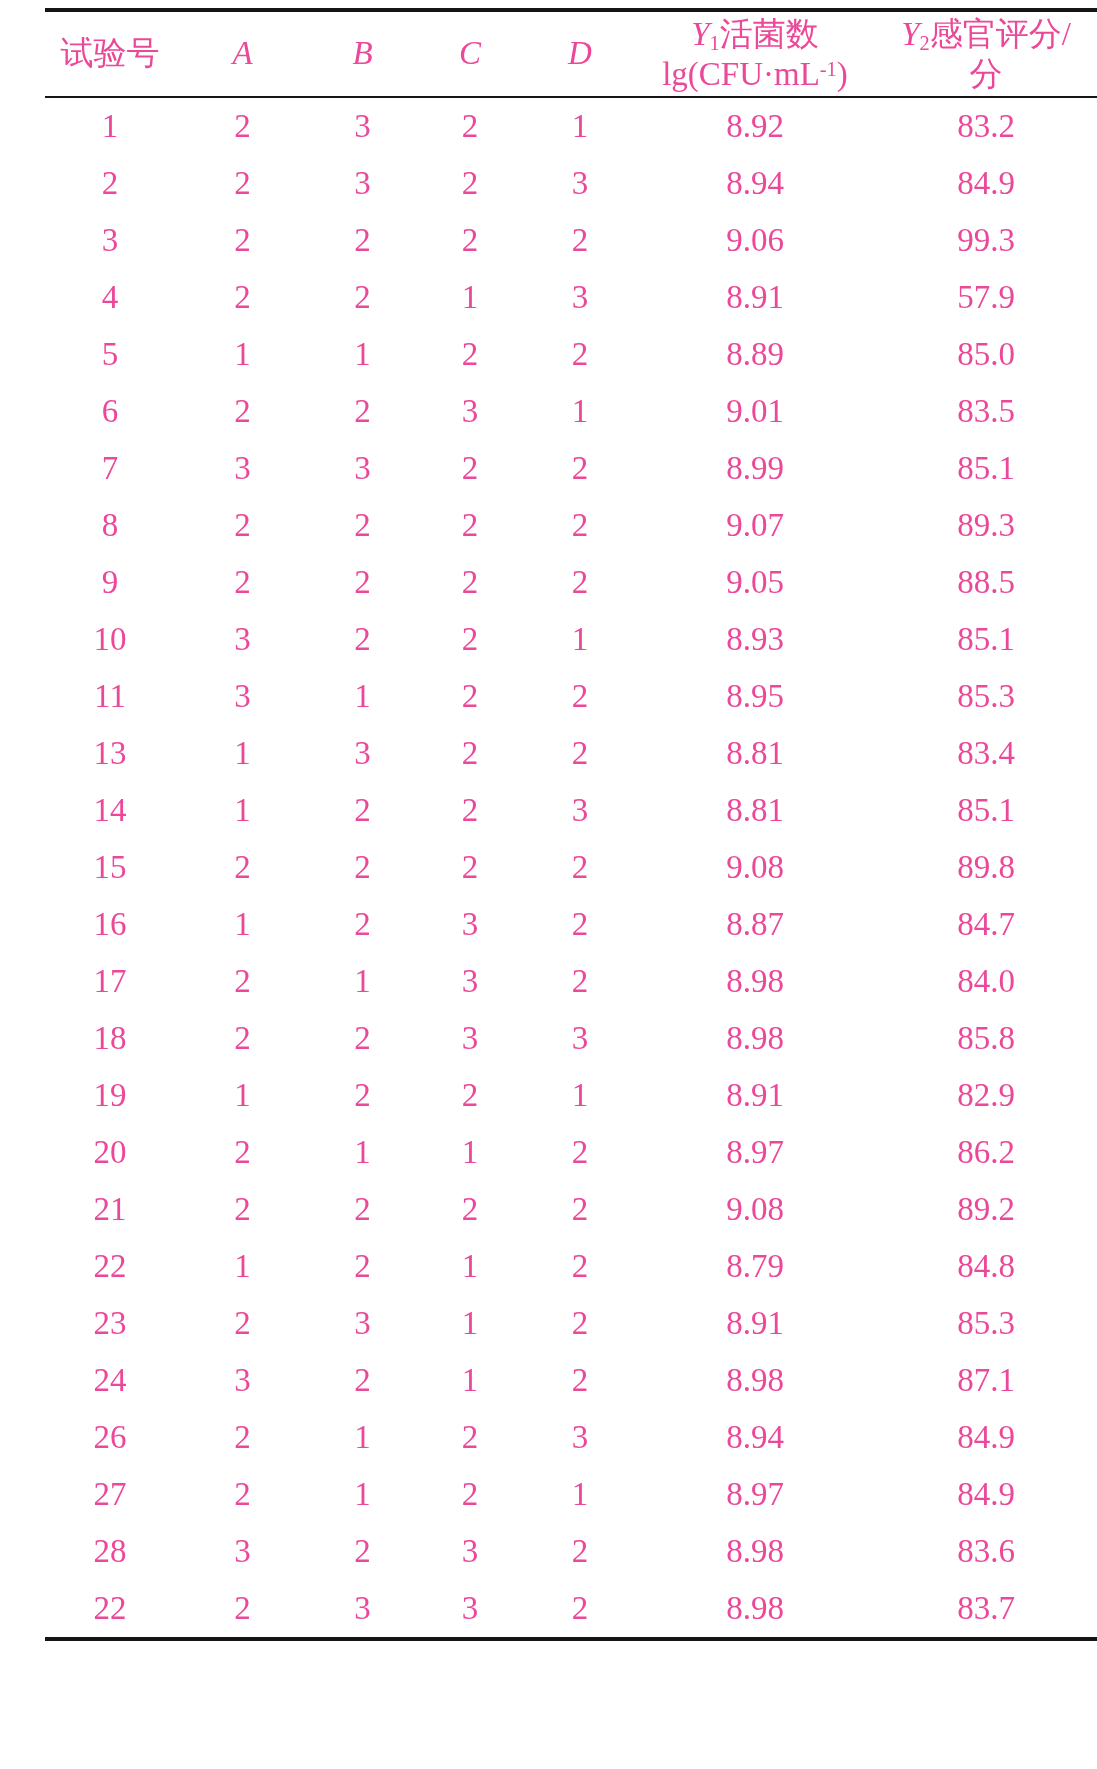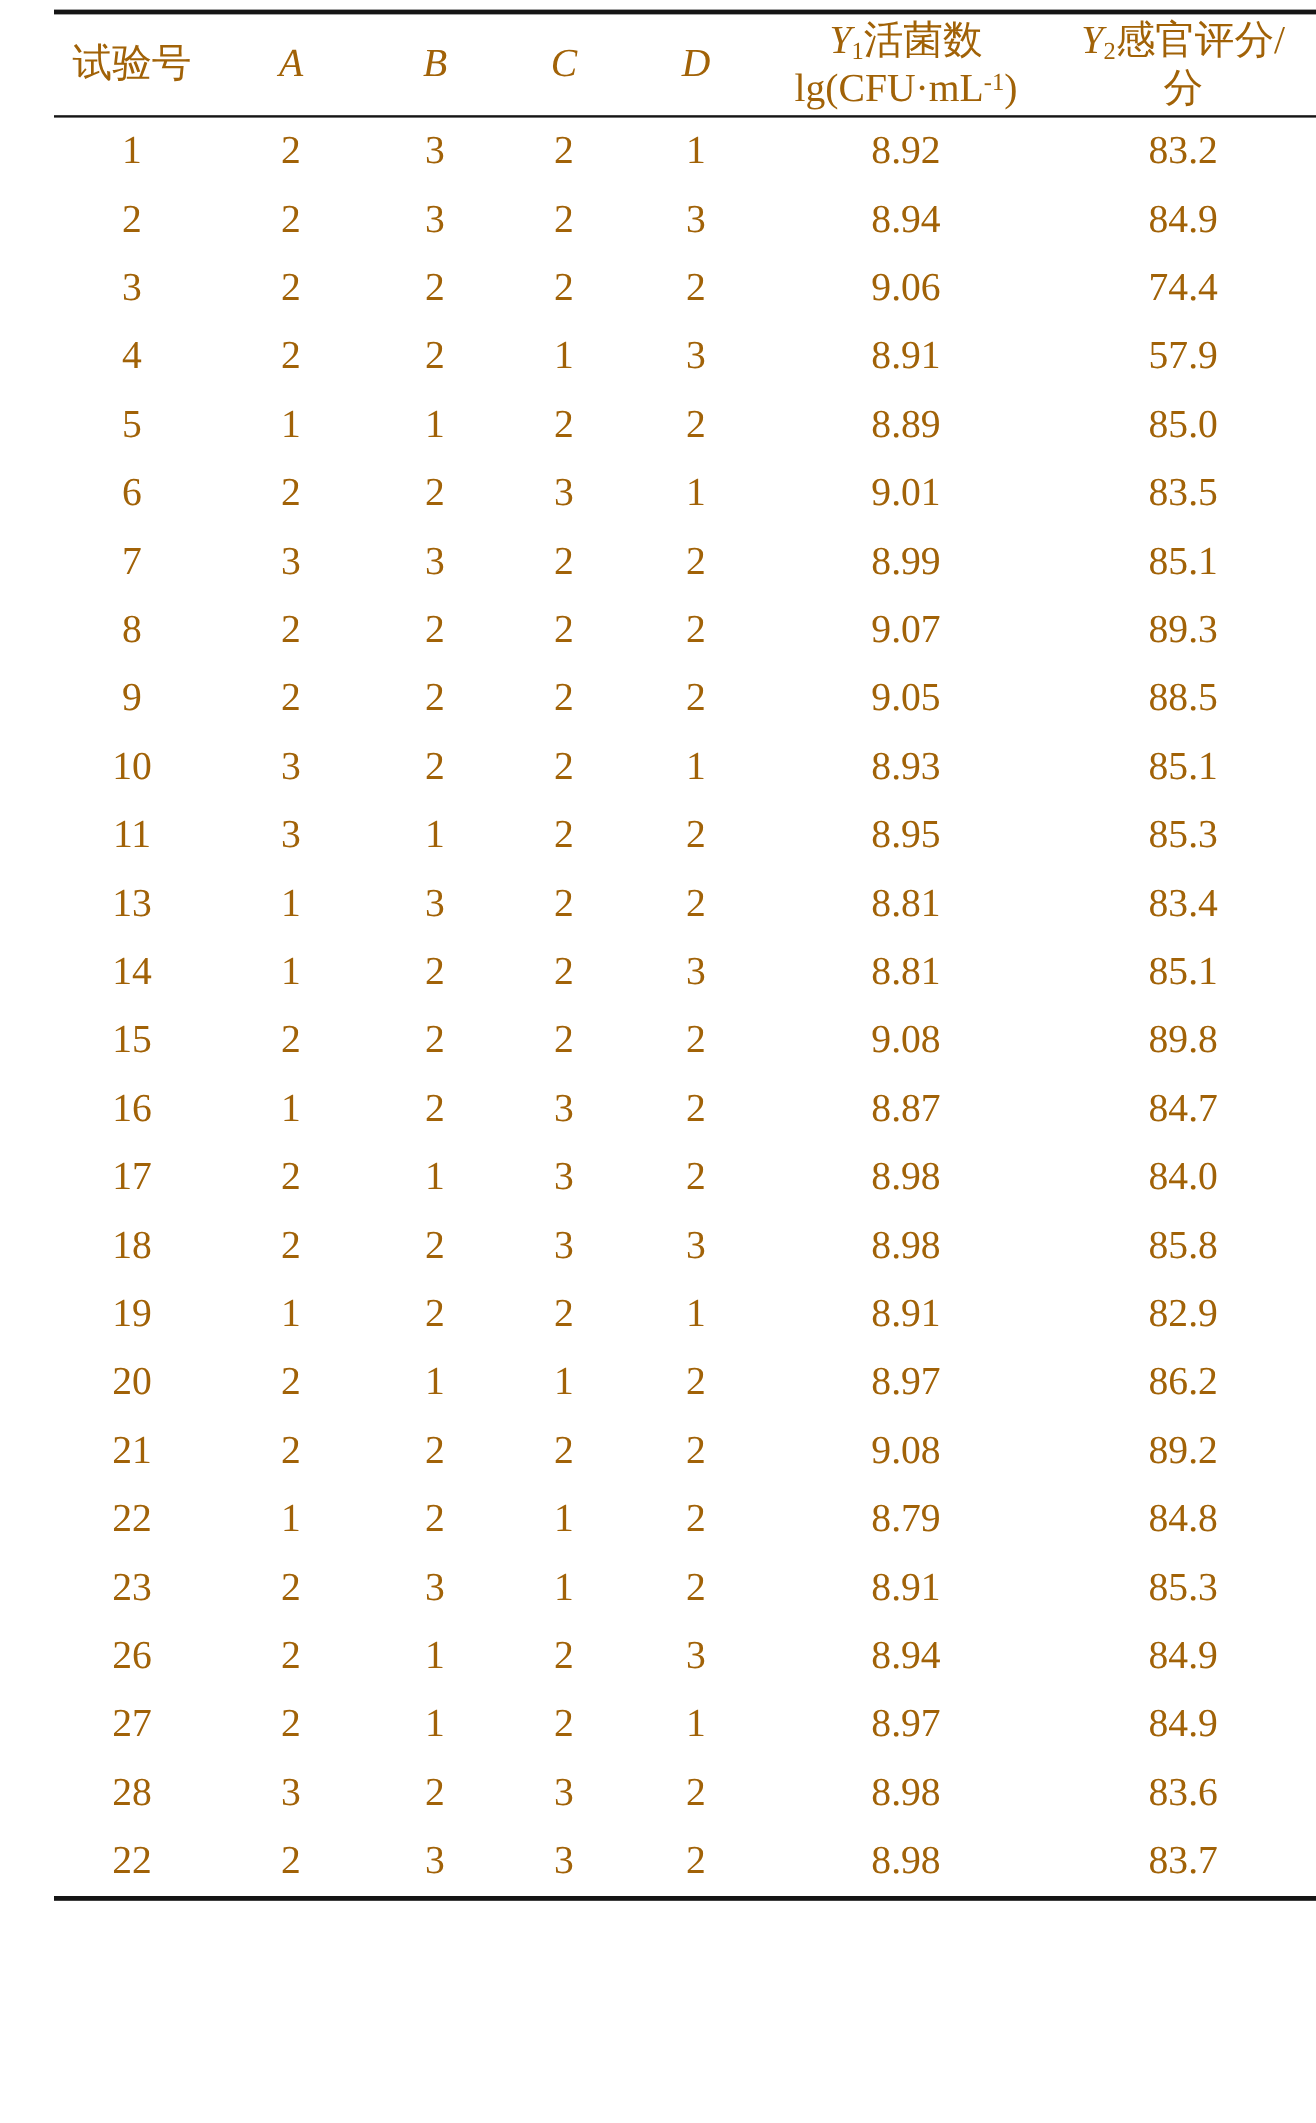"试验号" .page { color: #a16207 -> #ec4899 }
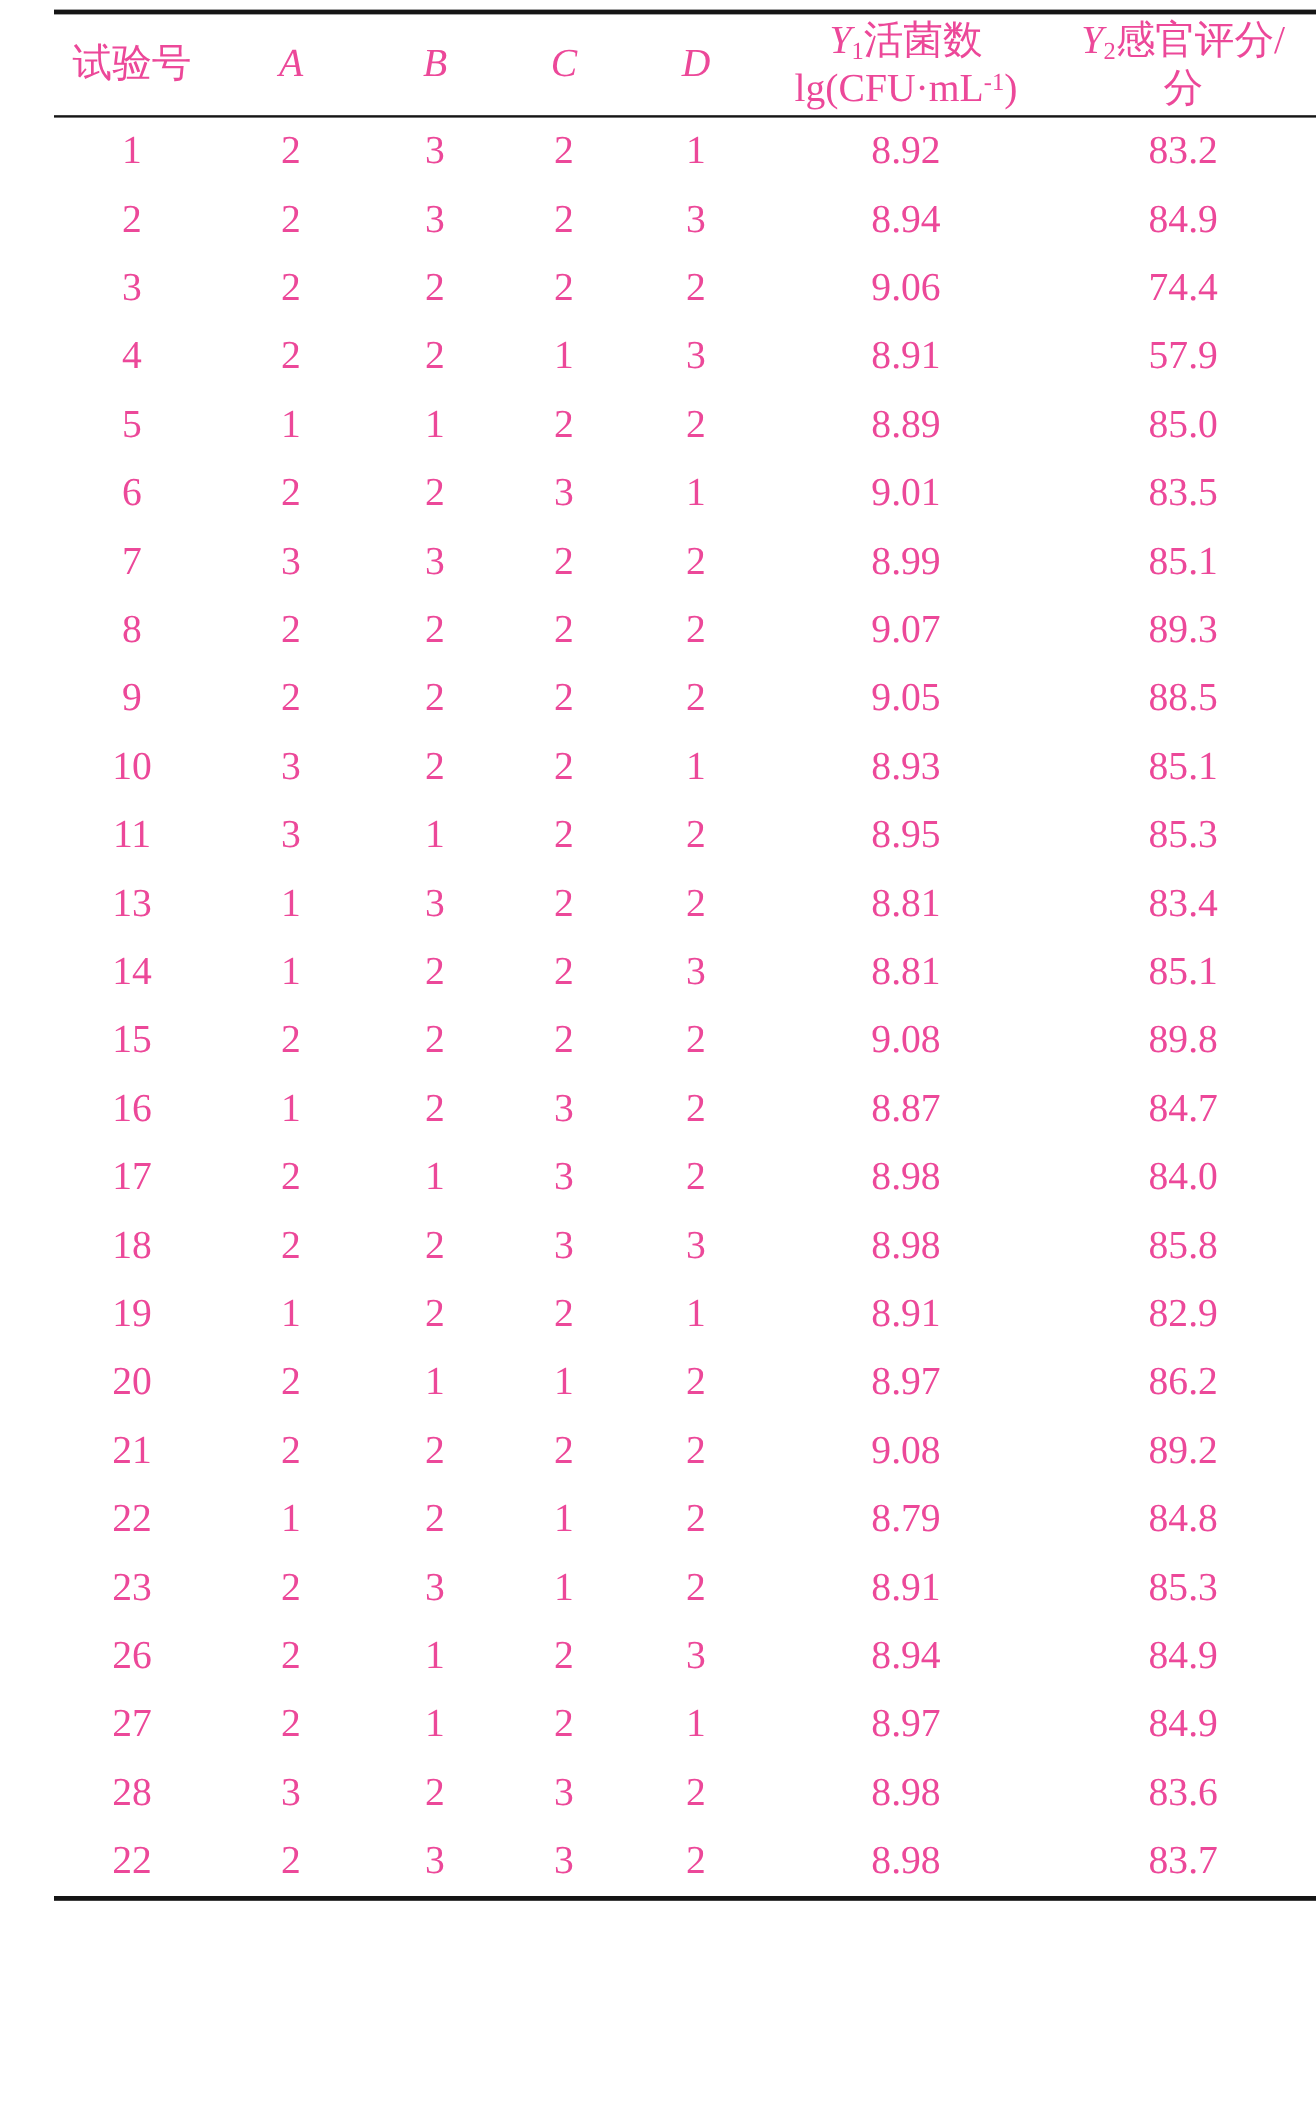"74.4" td { text: 74.4 -> 99.3 }
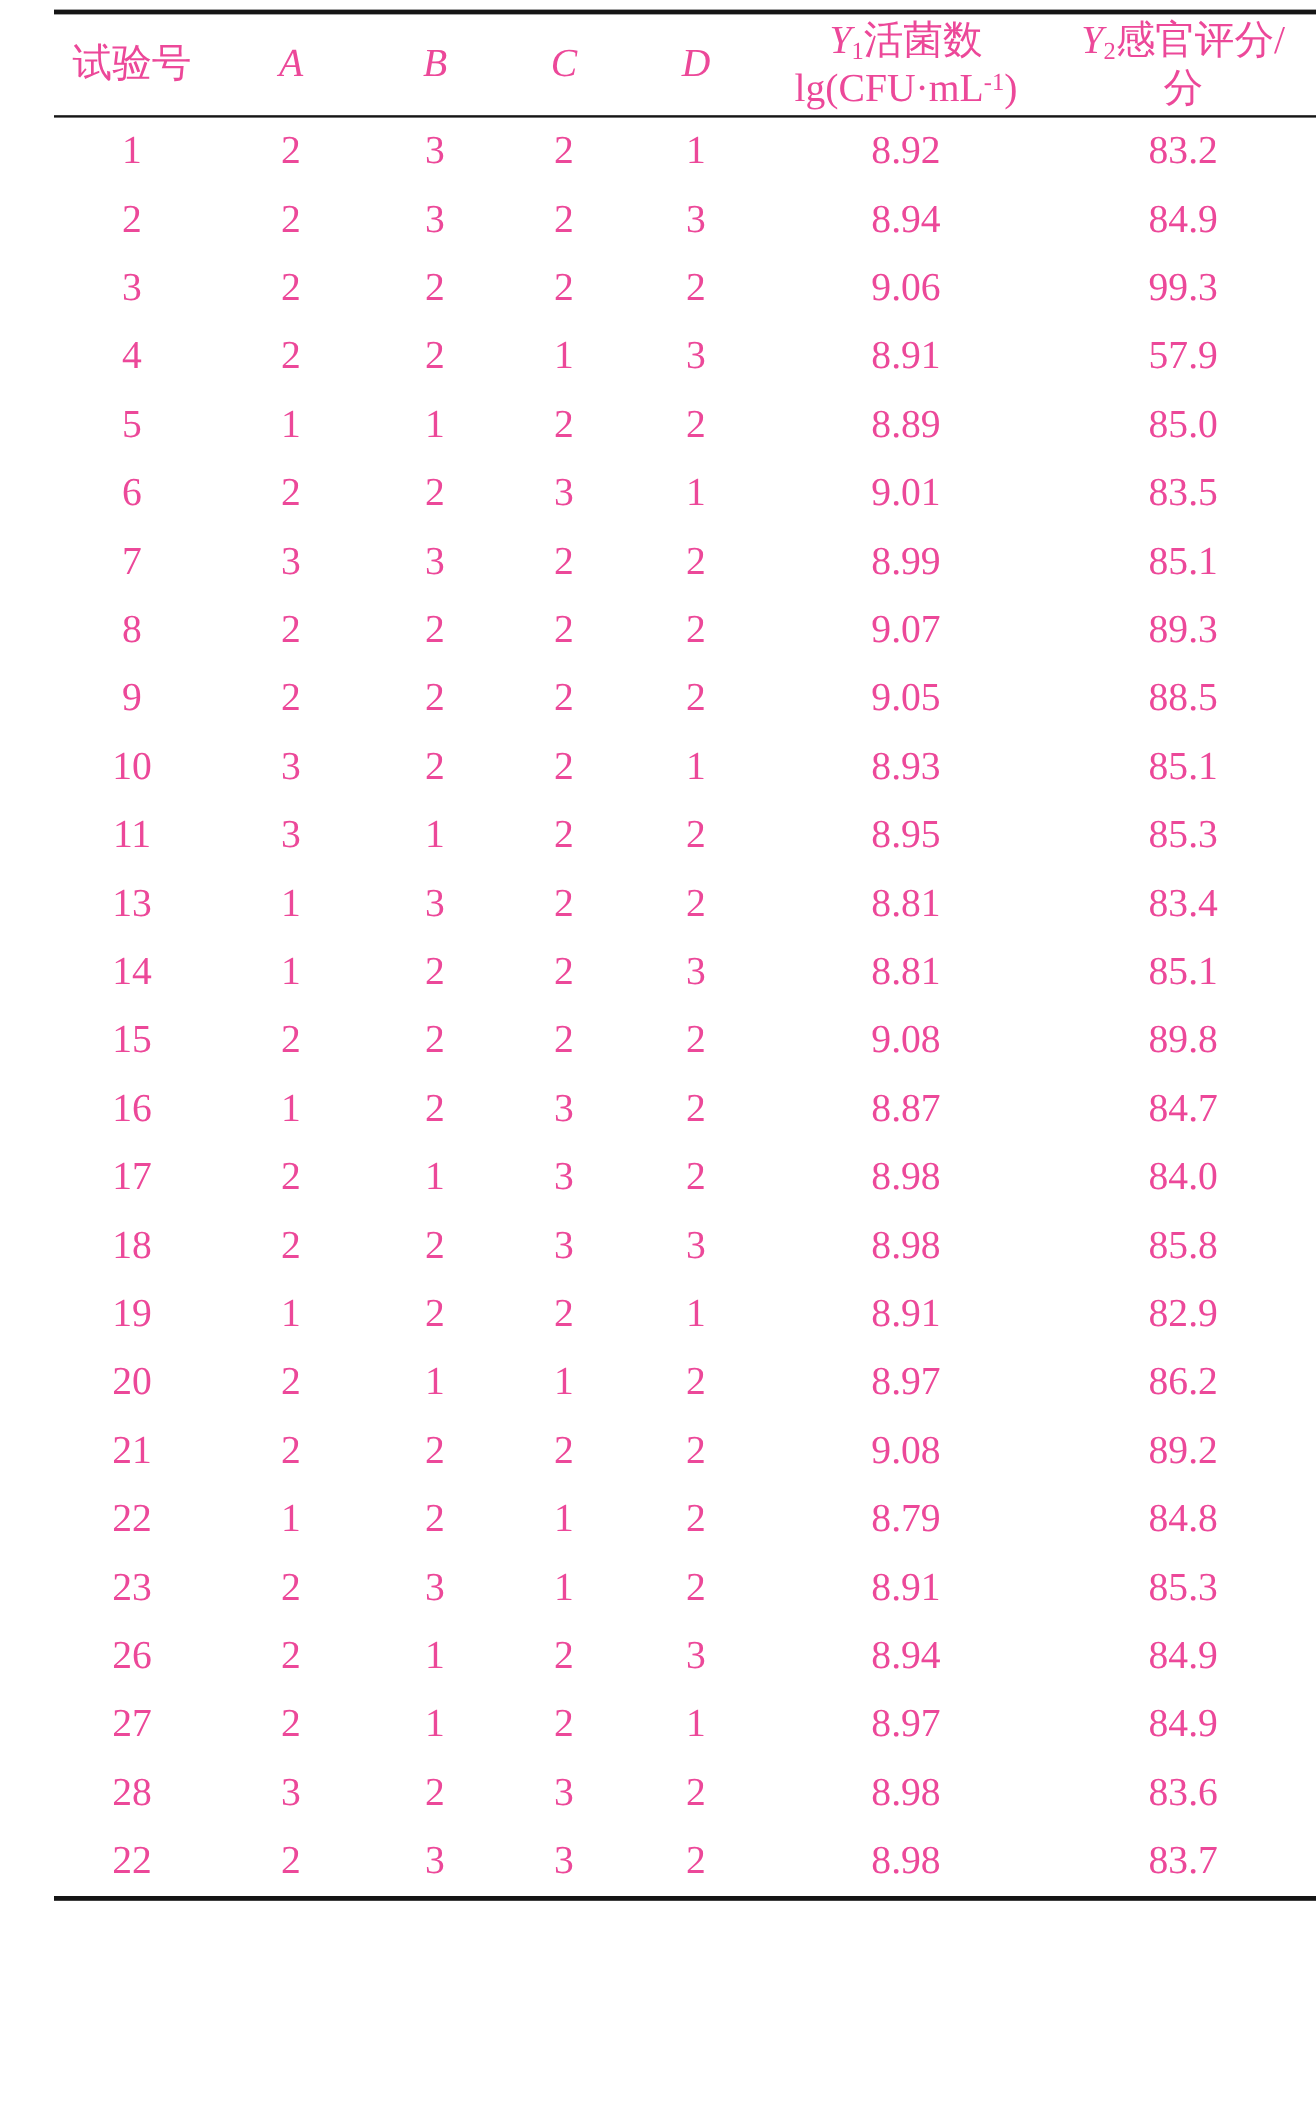"24" tr { html: none -> <tr> <td>24</td> <td>3</td> <td>2</td> <td>1</td> <td>2</td> <td>8.98</td> <td>87.1</td> </tr> }
